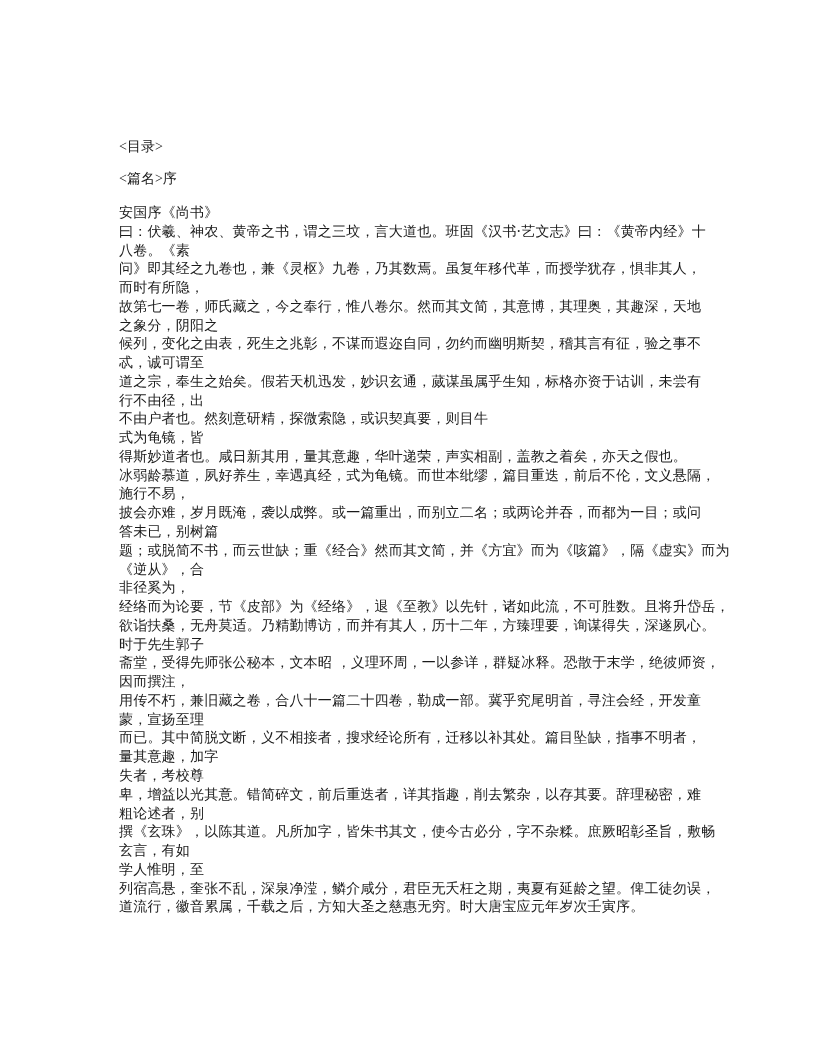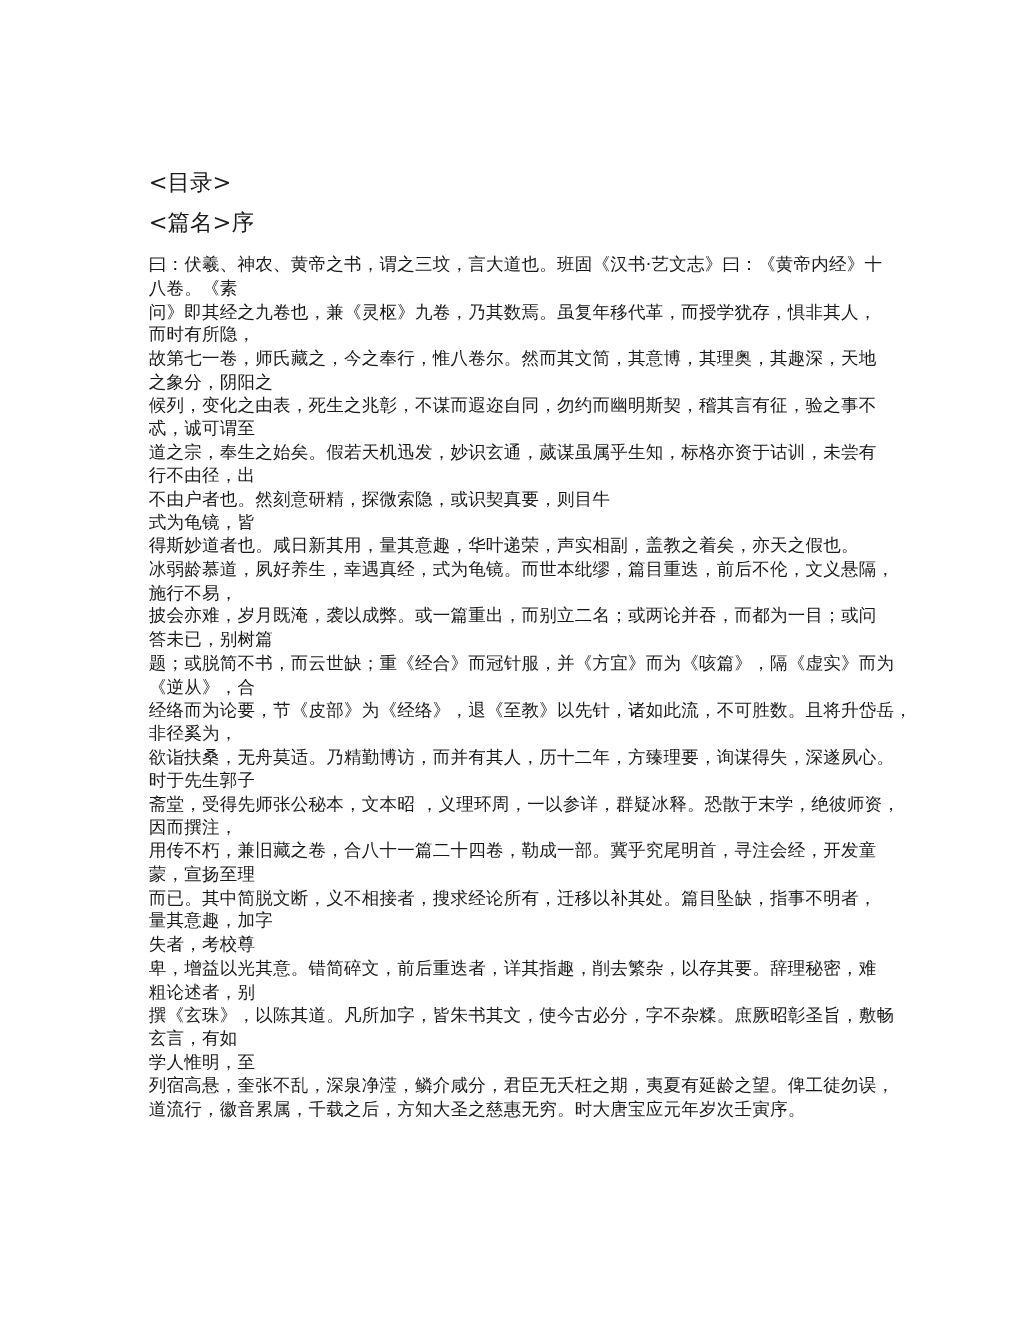"<目录>" .heading { font-family: none -> Liberation Serif, serif; font-size: 18px -> 14px }
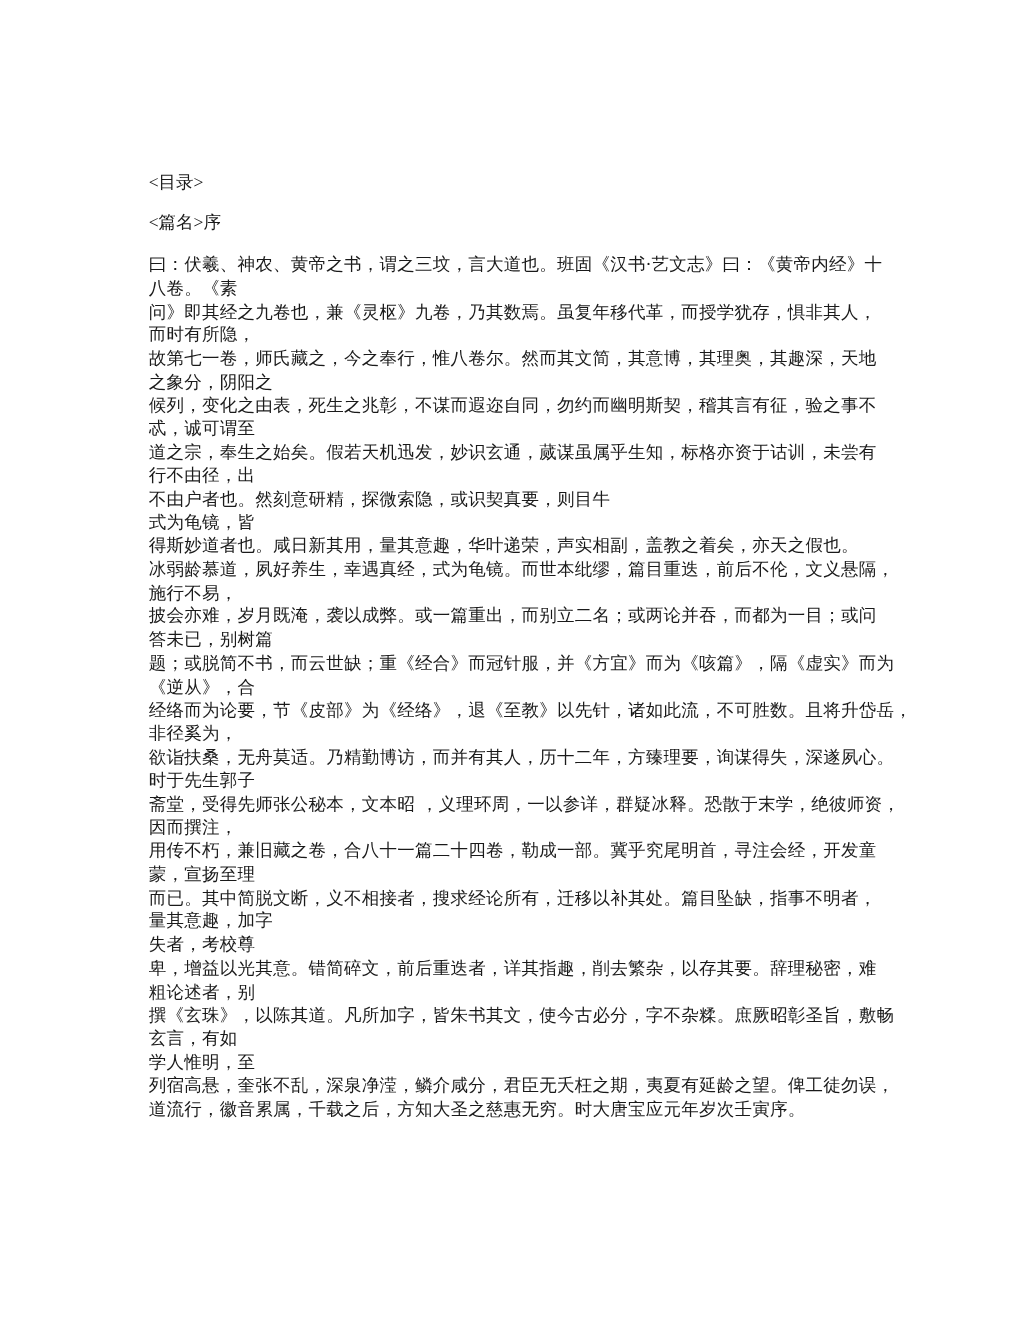"安国序《尚书》" div.line { html: none -> <div>安国序《尚书》</div> }
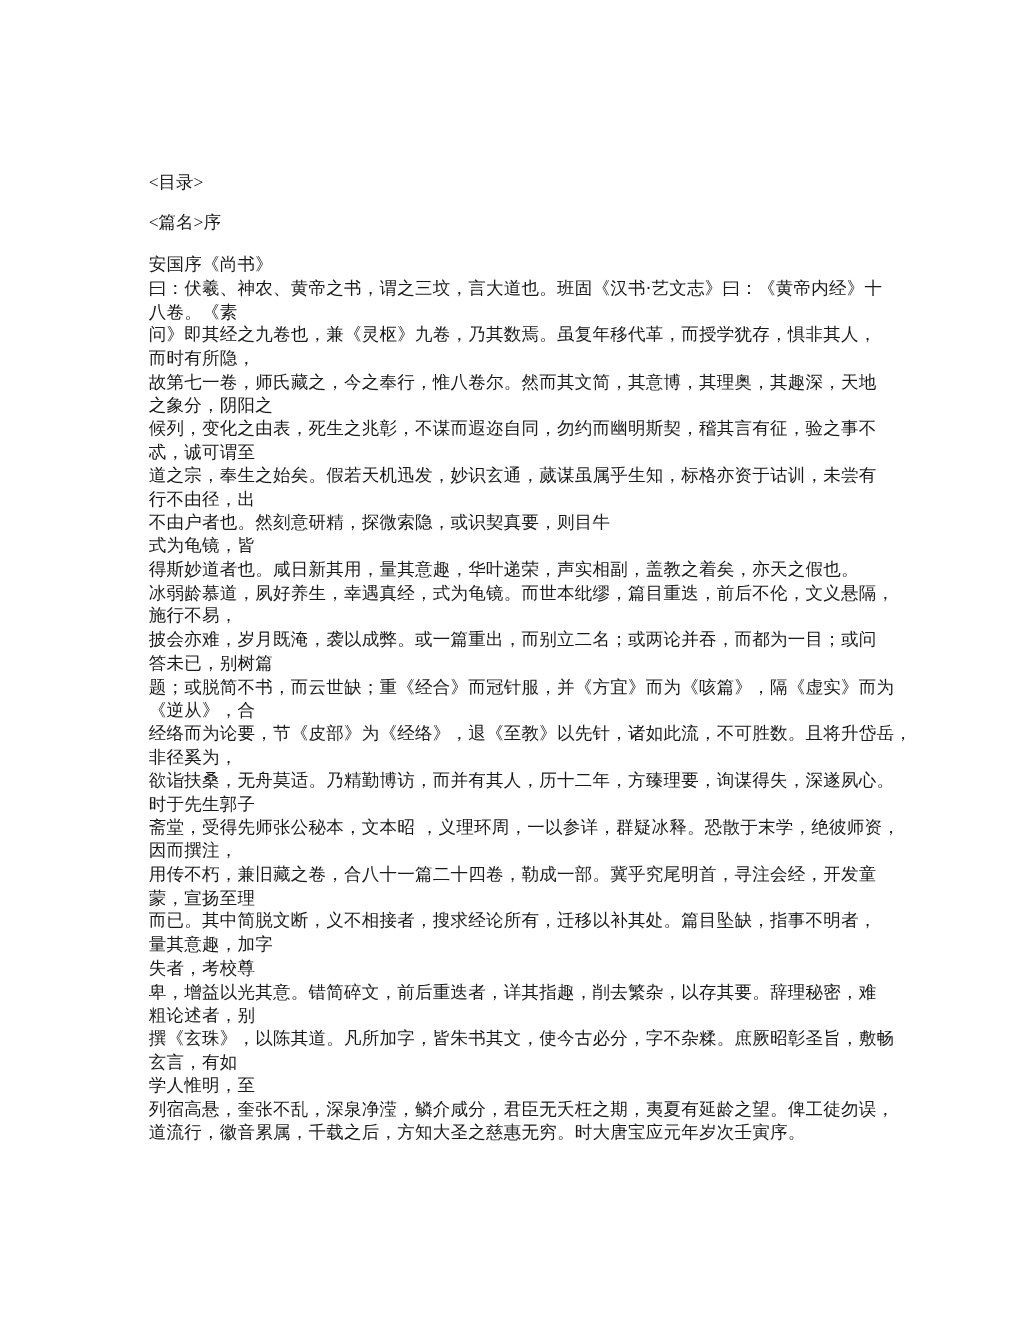"题；或脱简不书，而云世缺；重《经合》而冠针服，并《方宜》而为《咳篇》，隔《虚实》" div.line { text: 而冠针服 -> 然而其文简 }
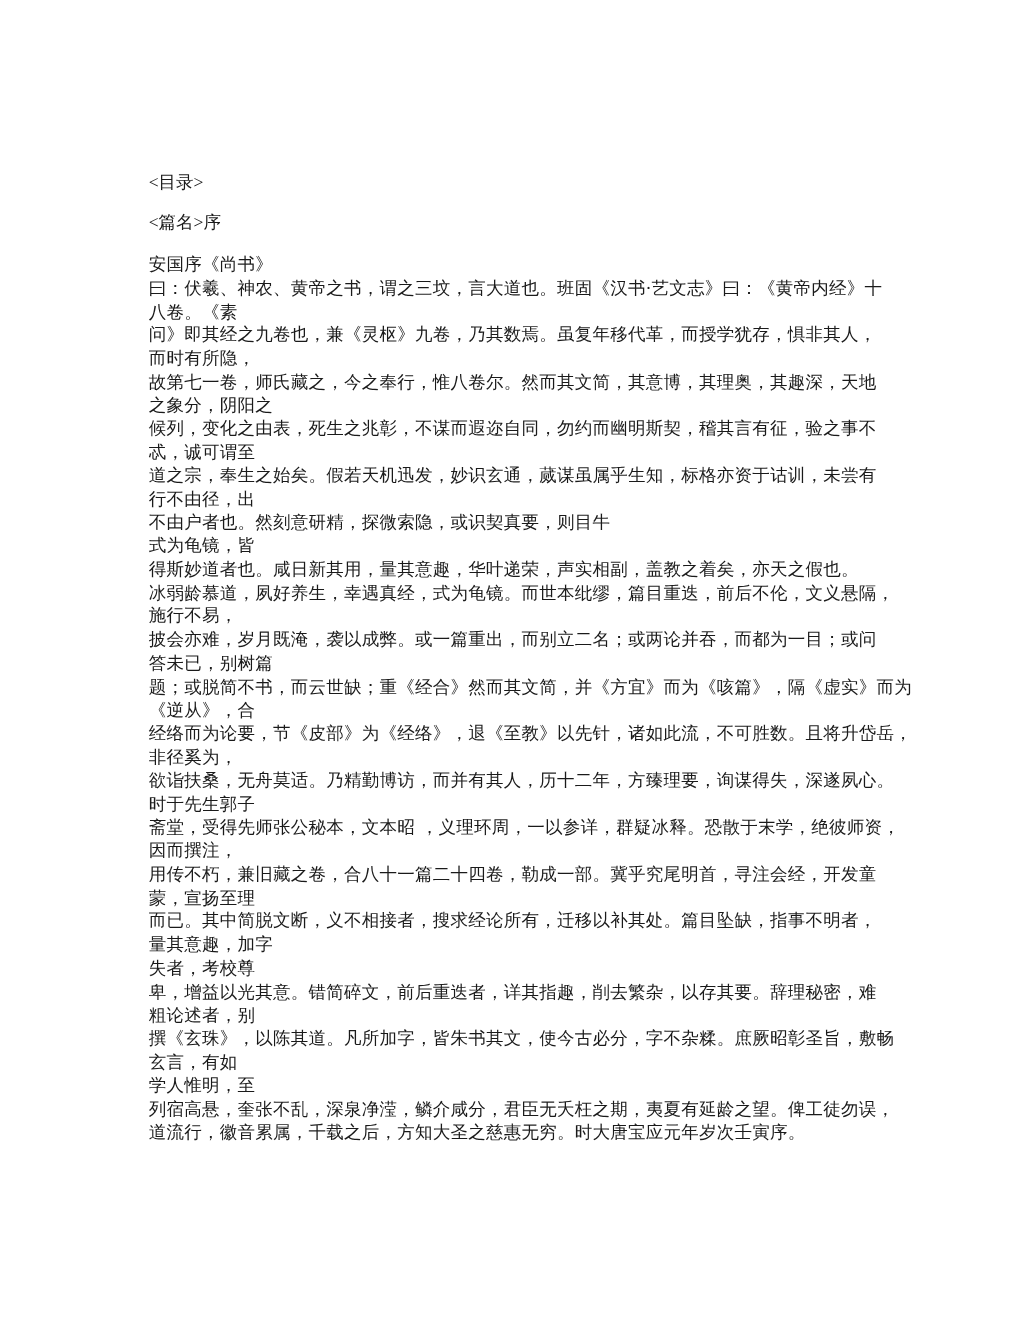"经络而为论要，节《皮部》为《经络》，退《至教》以先针，诸如此流，不可胜数。且将升" div.line { order: before "非径奚为，" -> after "非径奚为，" }
